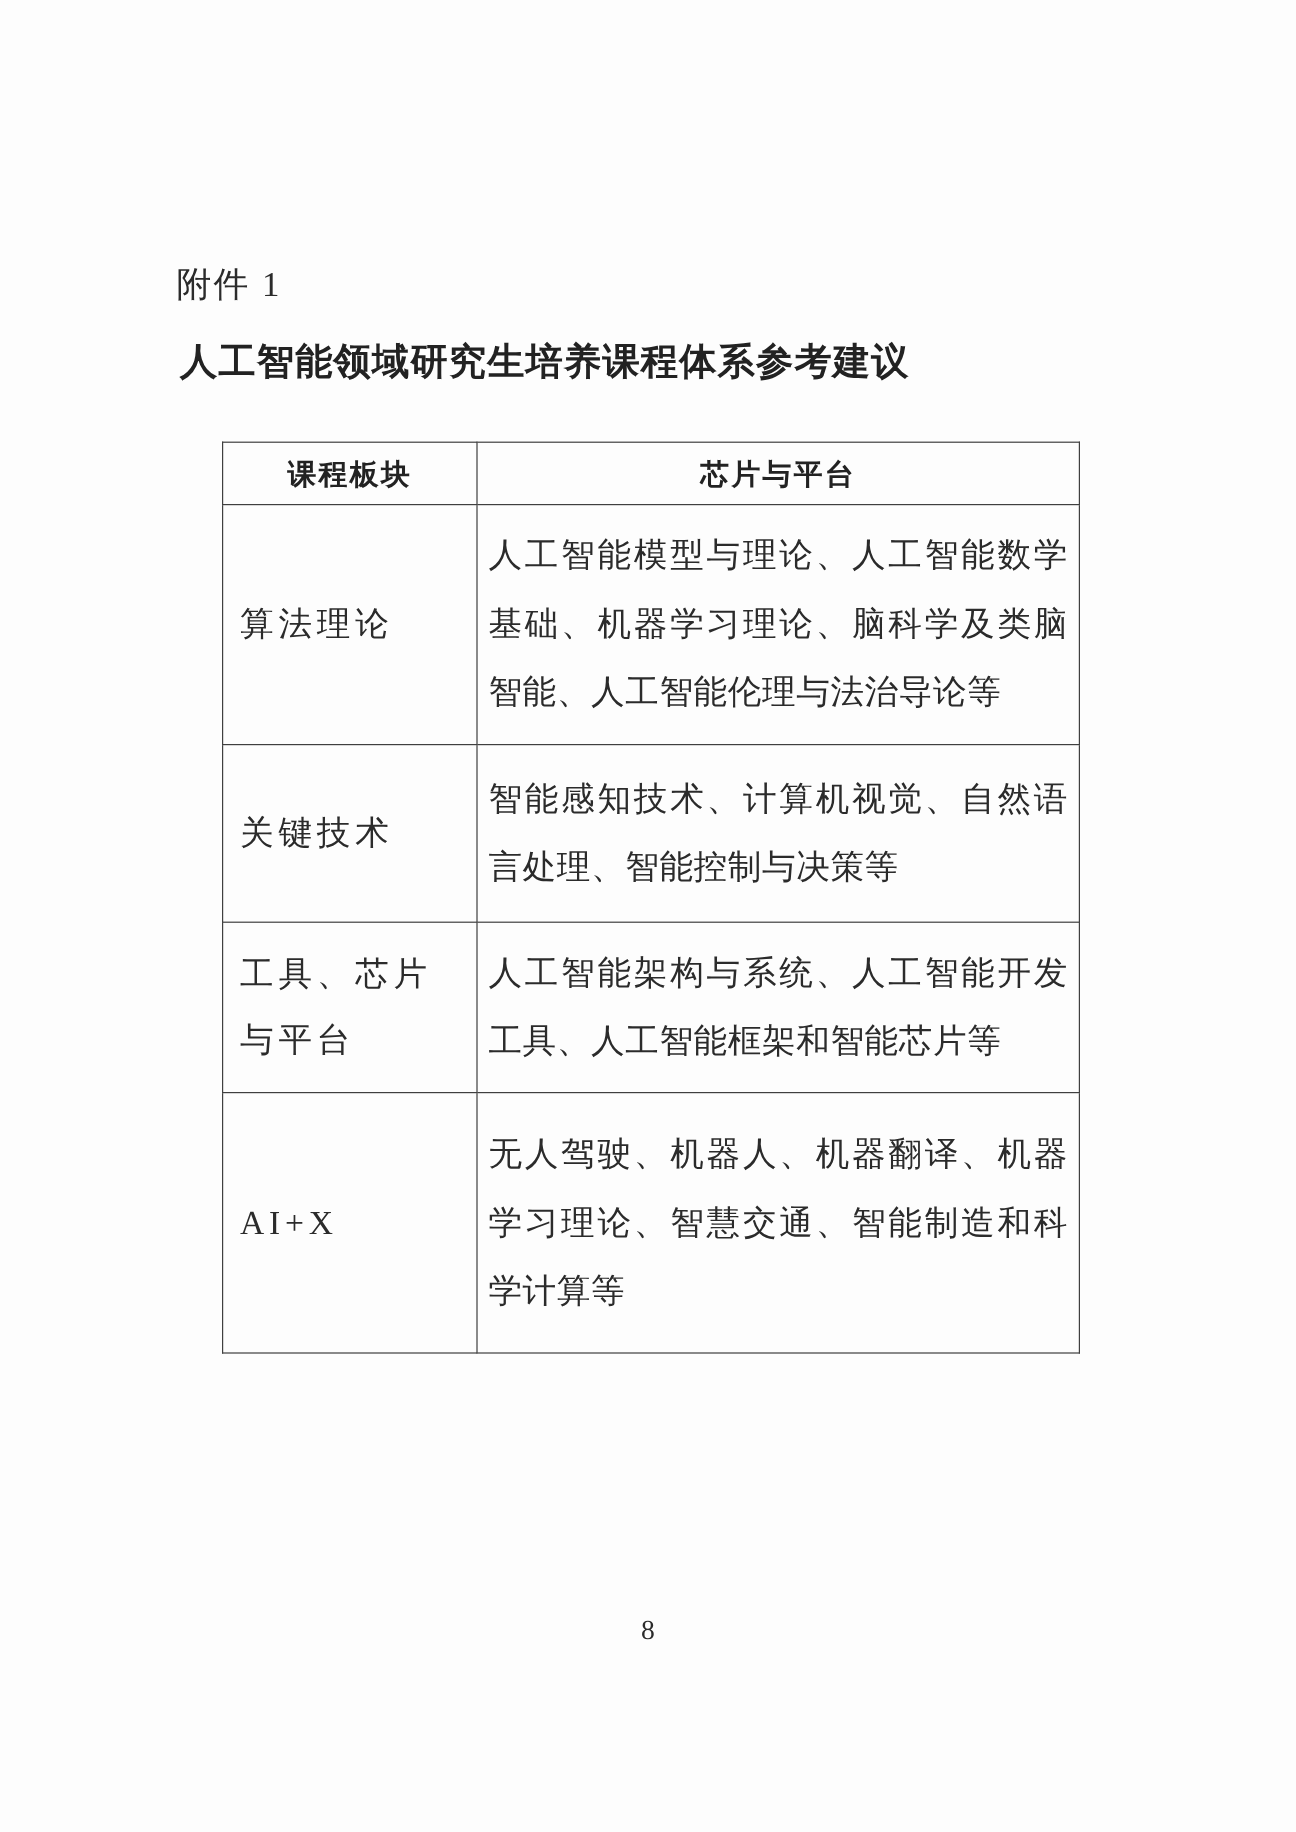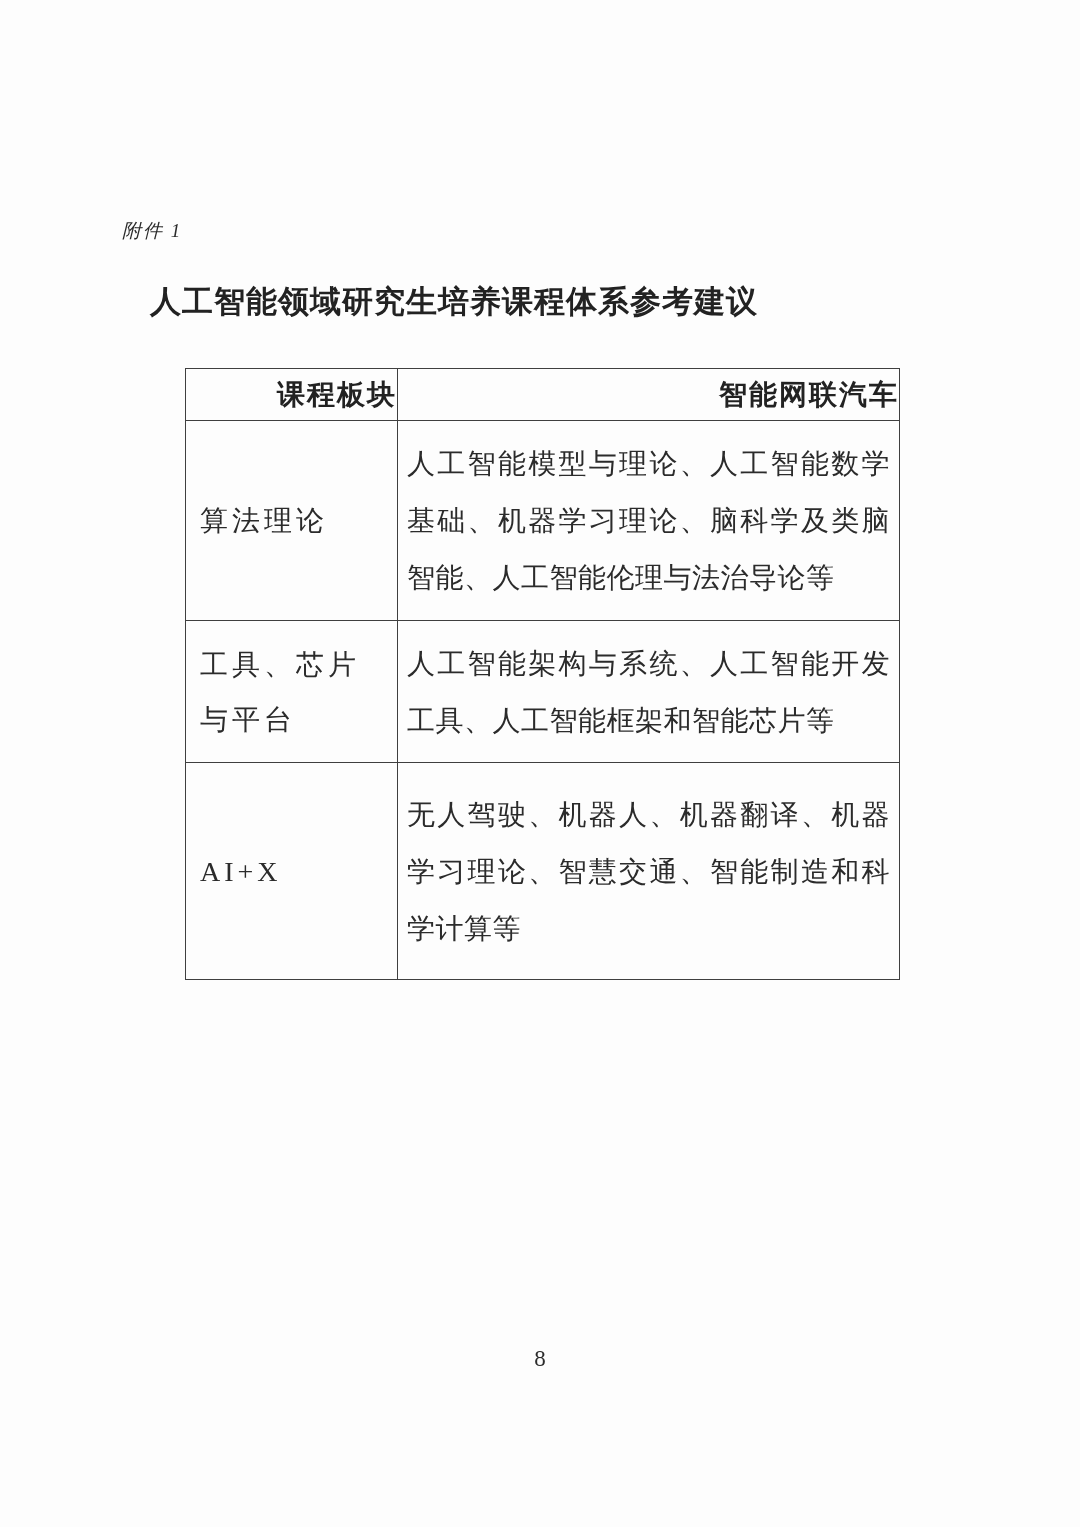"附件 1" .attachment-label { font-size: 19px -> 29px; font-style: italic -> none; left: 122px -> 147px }
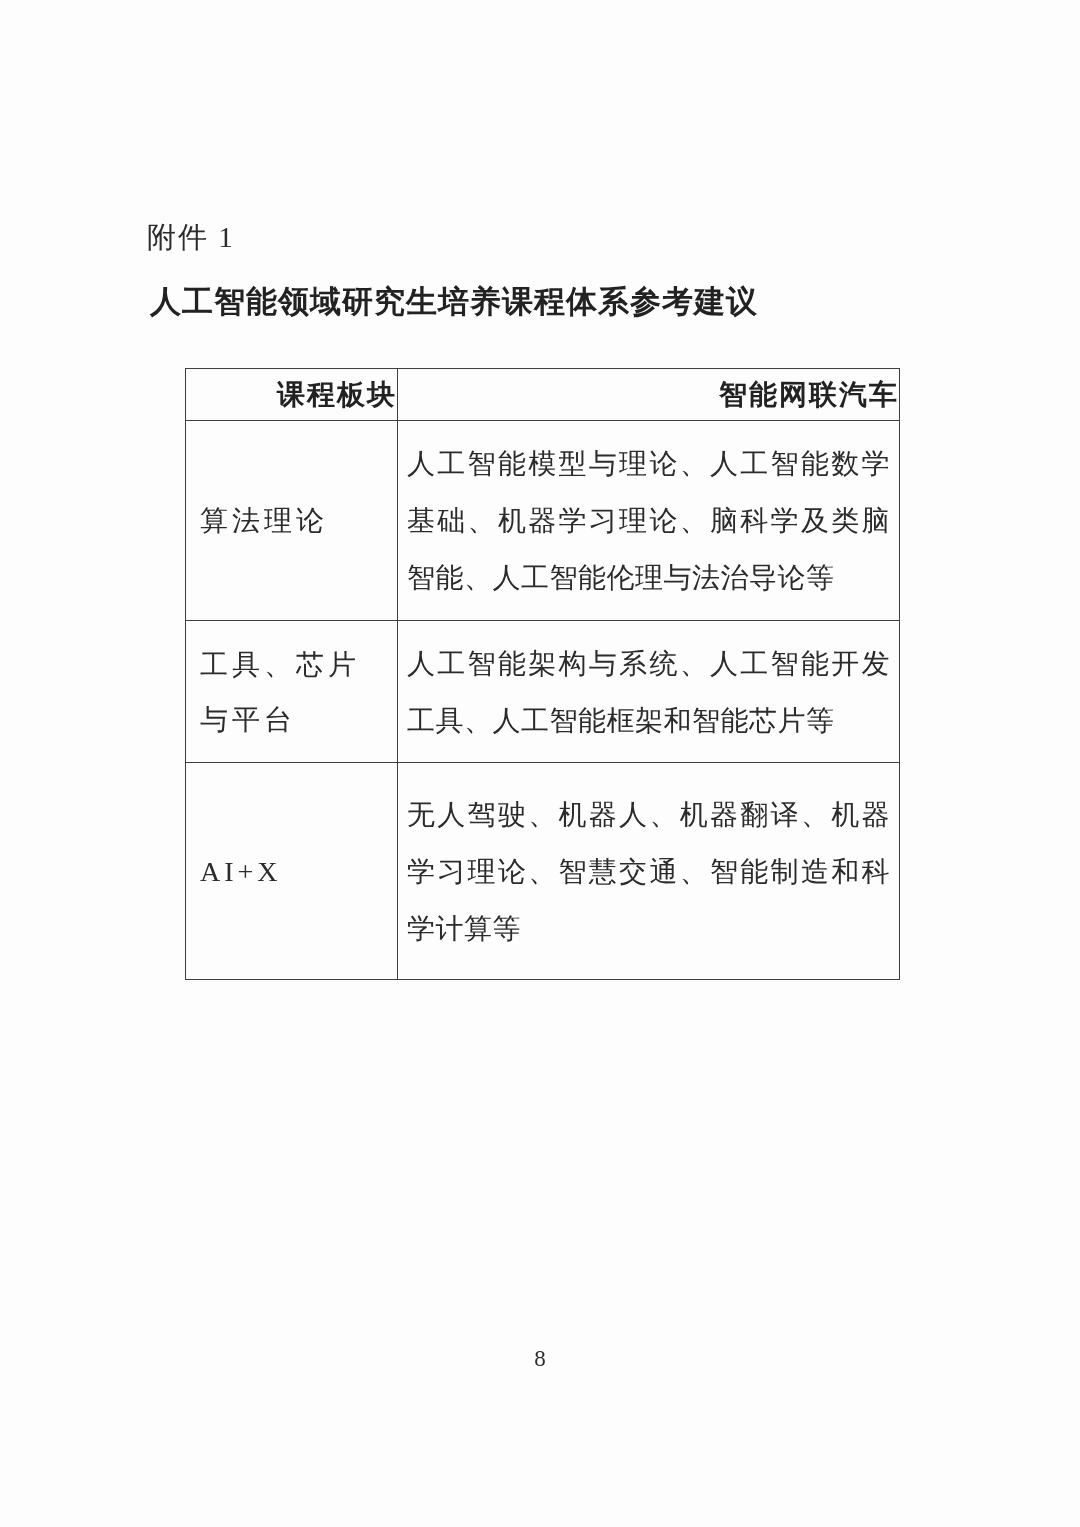"课程板块" .course-table th { font-size: 28px -> 24px; text-align: right -> center }
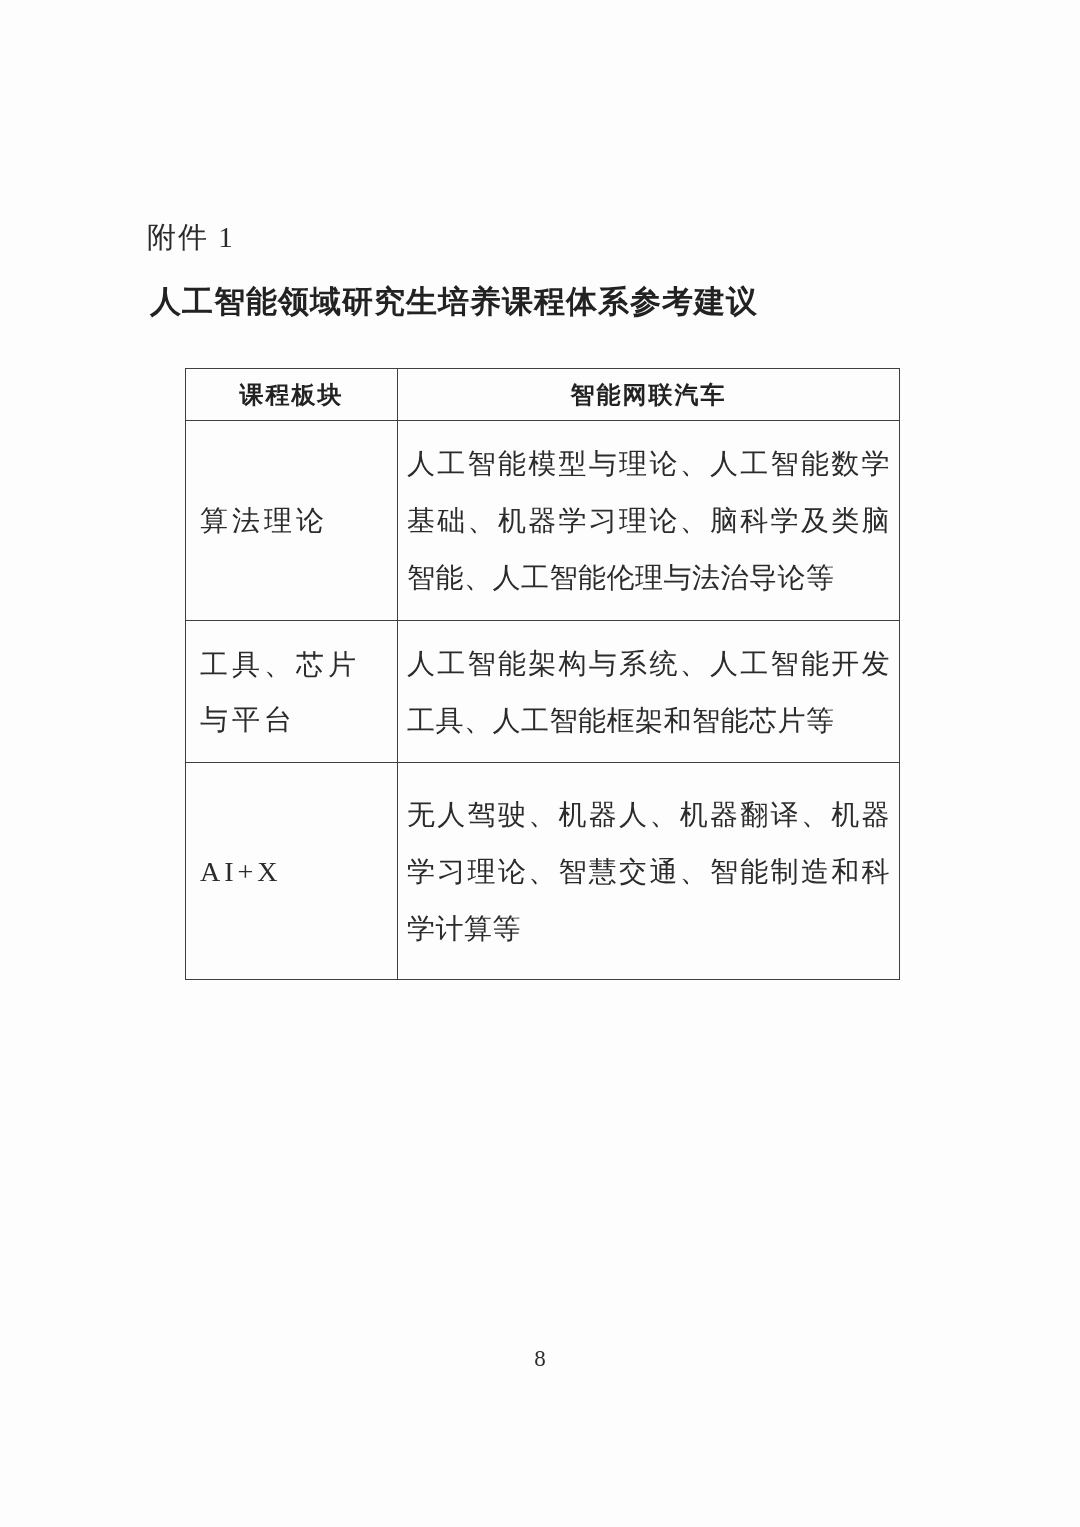"智能网联汽车" th { text: 智能网联汽车 -> 芯片与平台 }
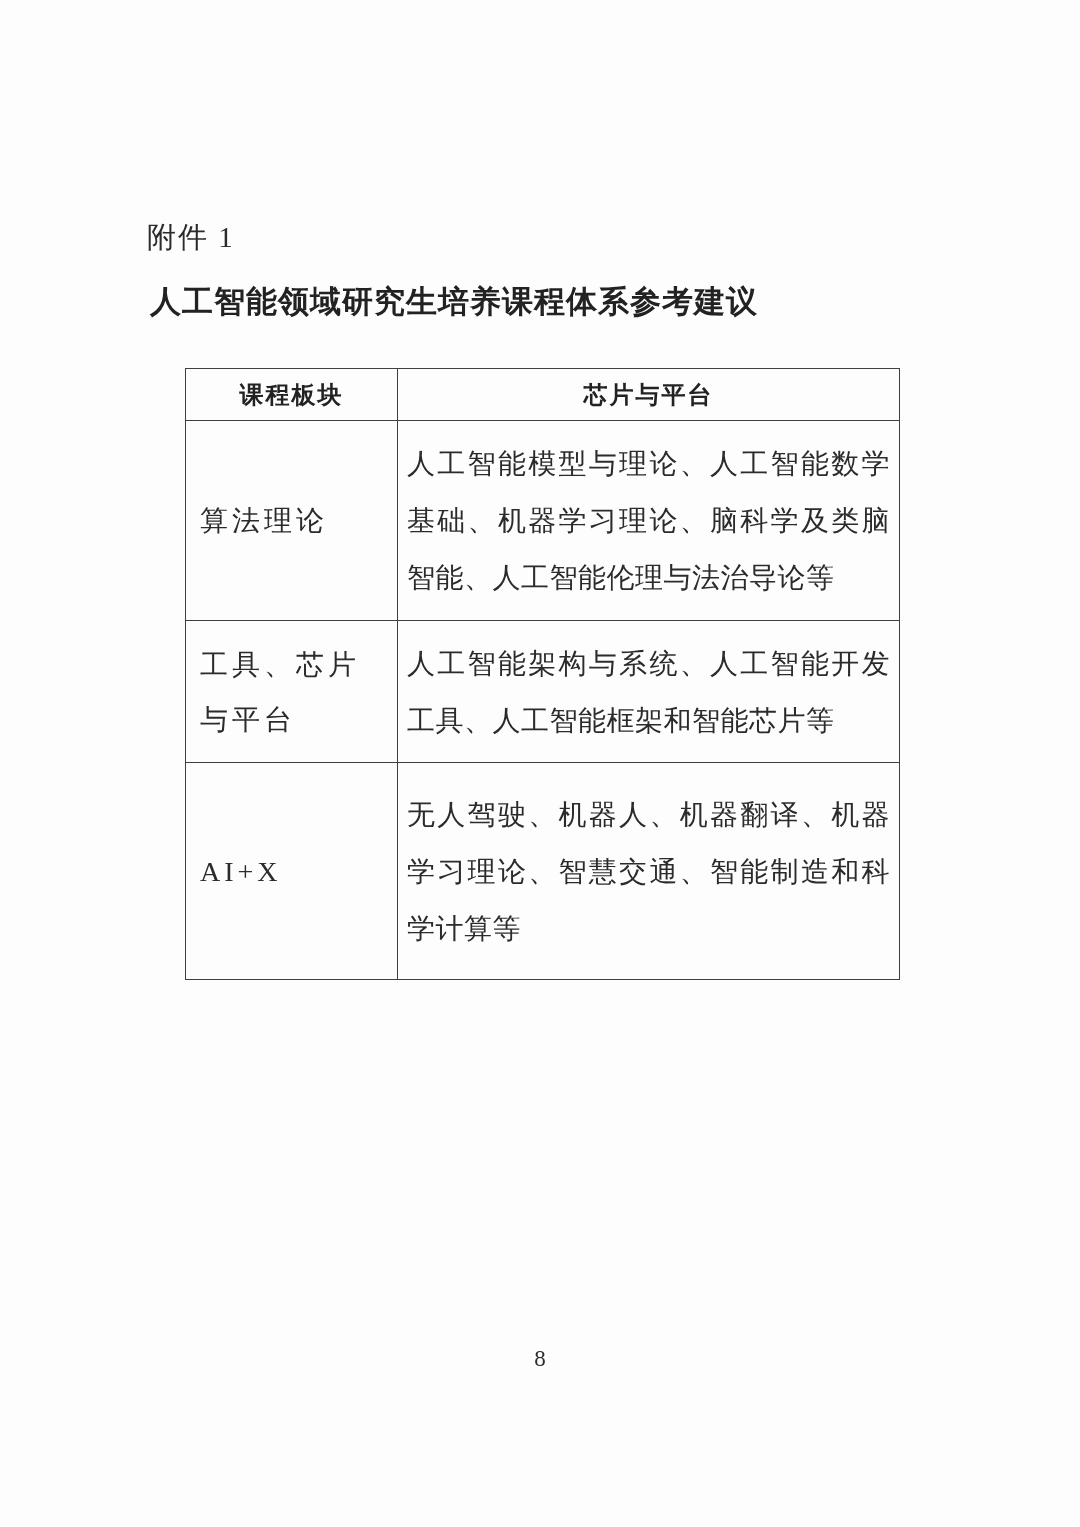"关键技术" tr.row-h148 { html: none -> <tr> <td>关键技术</td> <td>智能感知技术、计算机视觉、自然语言处理、智能控制与决策等</td> </tr> }
